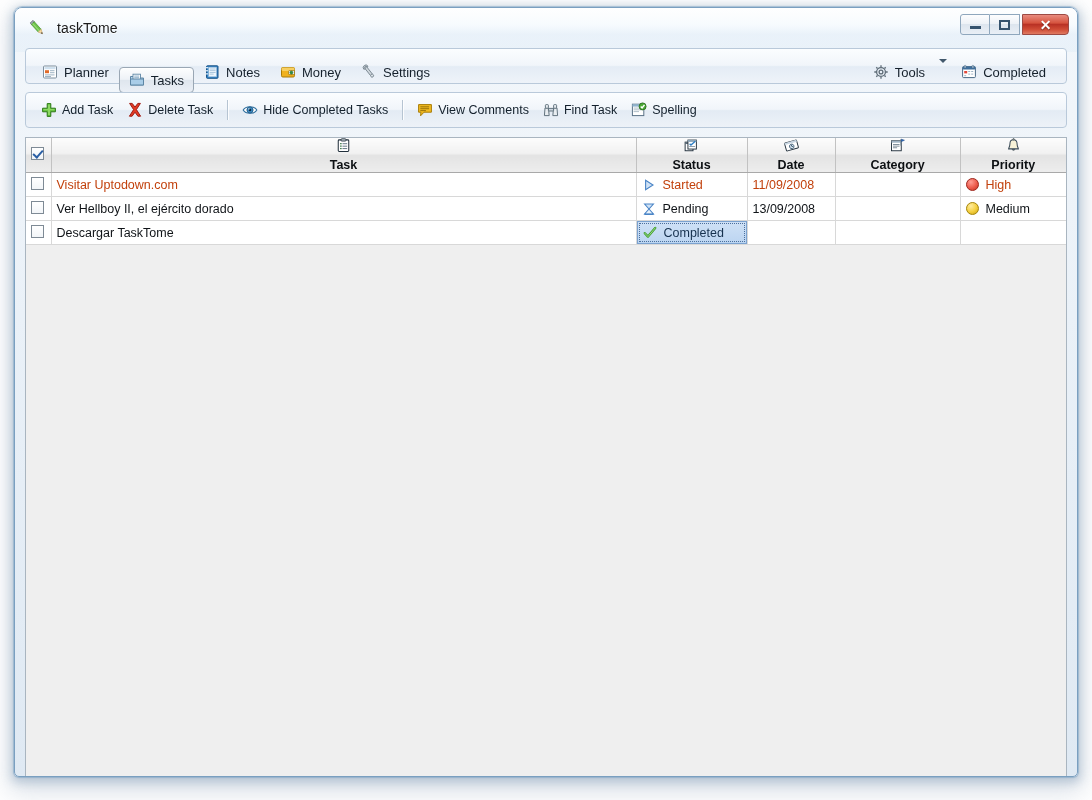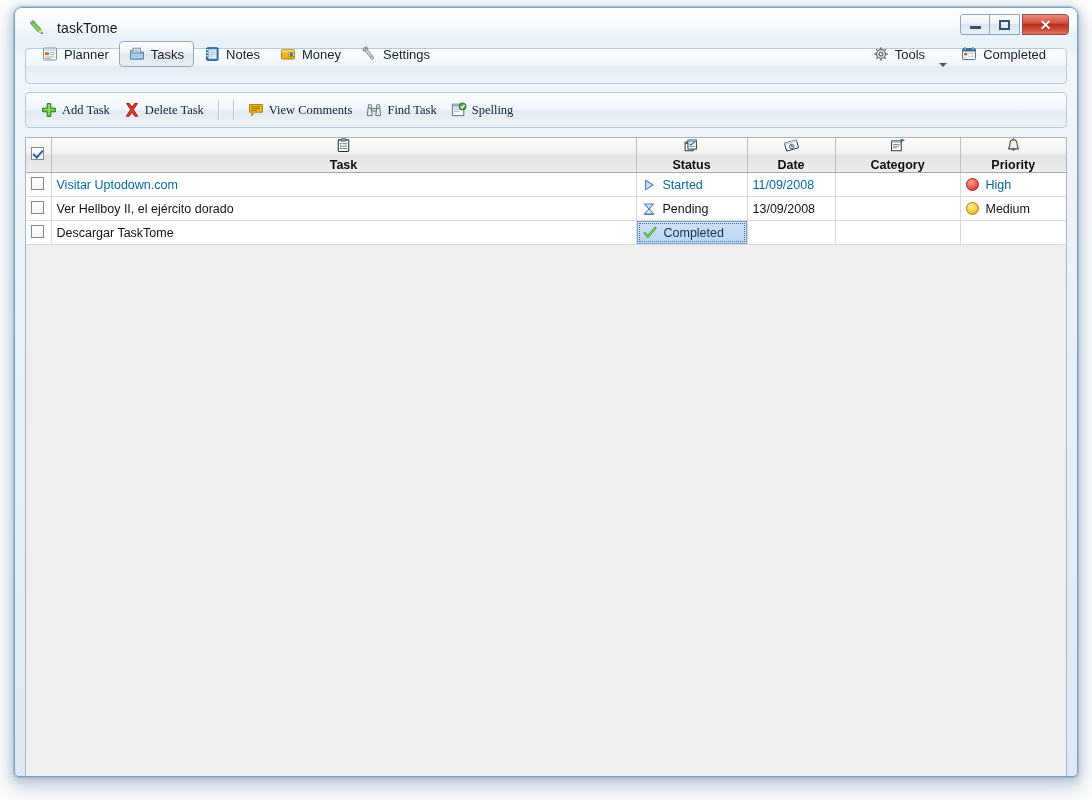"Planner" #navbar { align-items: flex-end -> flex-start; padding: 16px 6px -> 10px 6px }
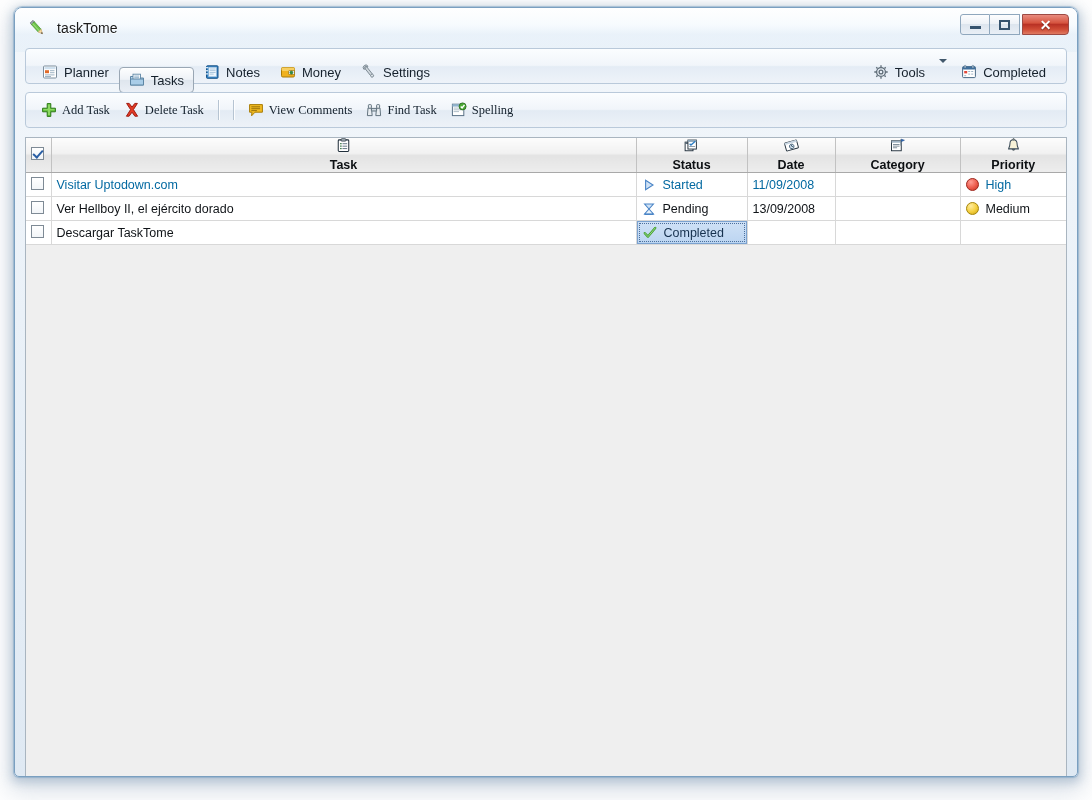"Add Task" #toolbar { font-family: Liberation Serif, serif -> none }
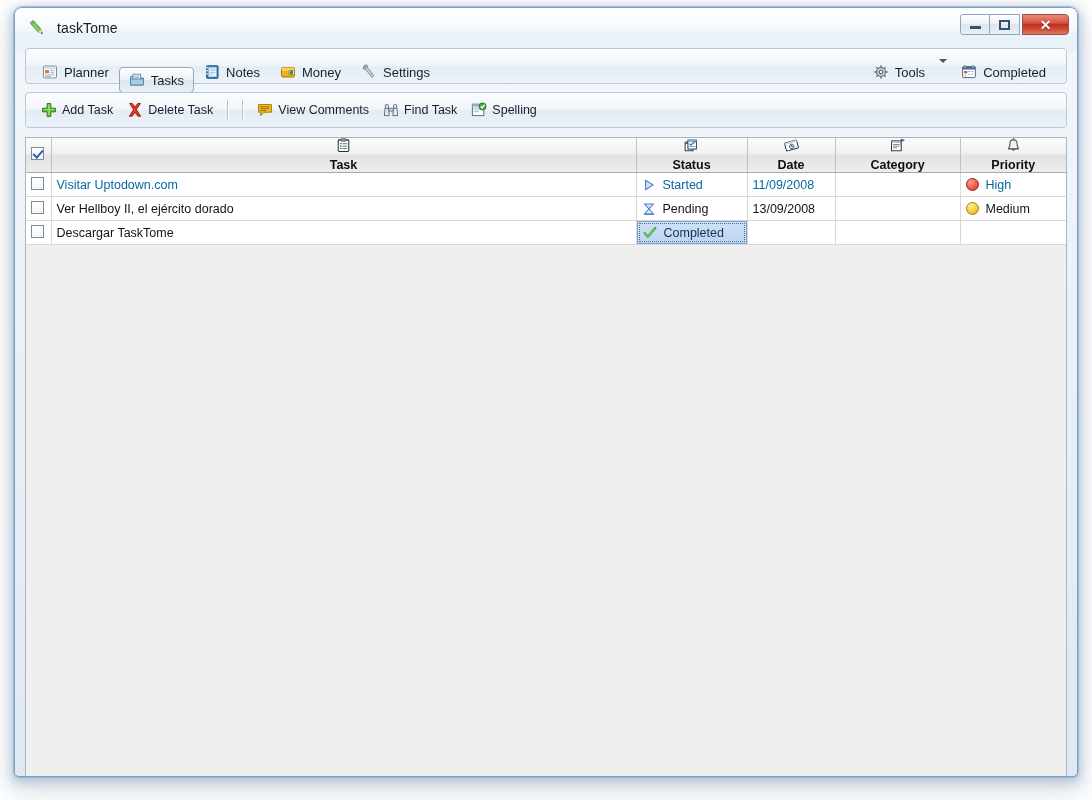"Hide Completed Tasks" div.tbitem { html: none -> <div> <span> <svg> <path></path> <circle></circle> <circle></circle> <circle></circle> </svg> </span> <span>Hide Completed Tasks</span> </div> }
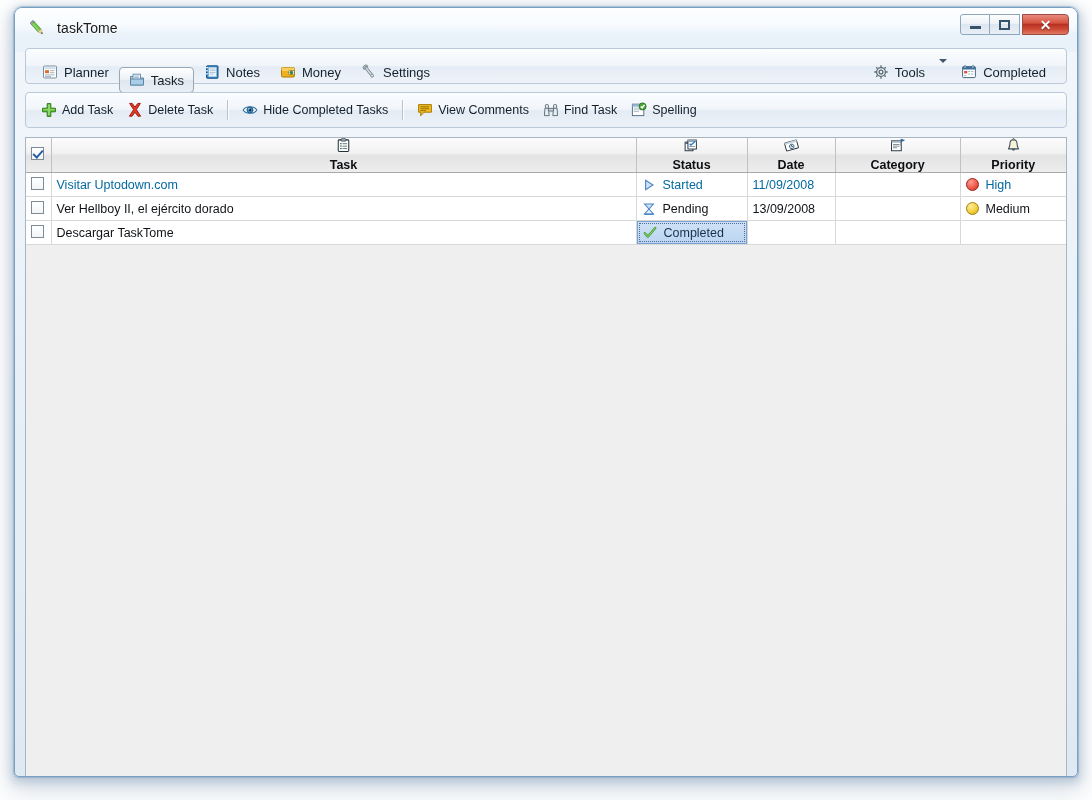"Visitar Uptodown.com" .rowred { color: #0369a1 -> #c2410c }
